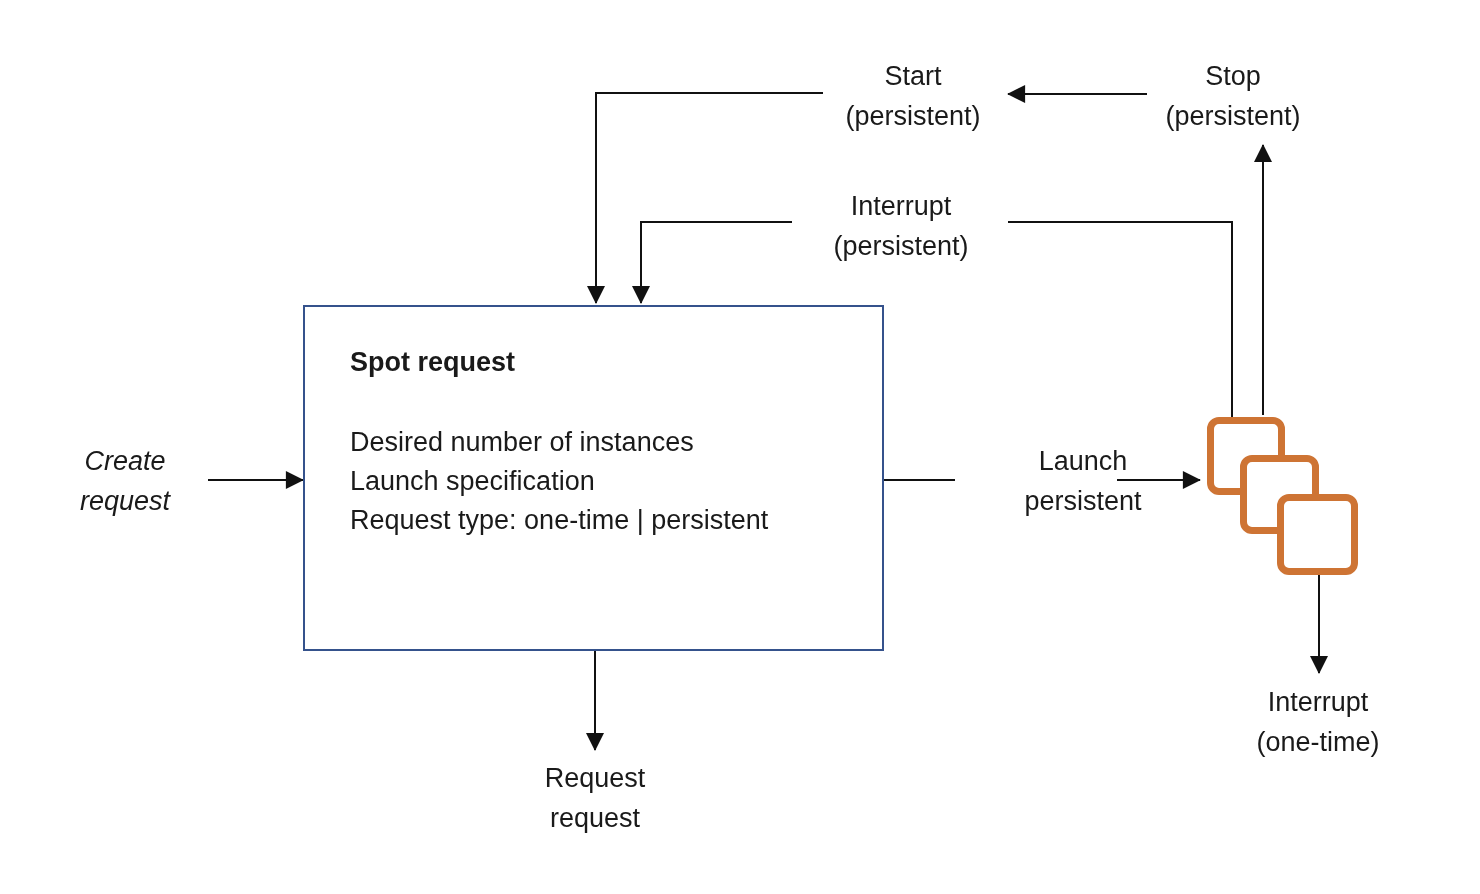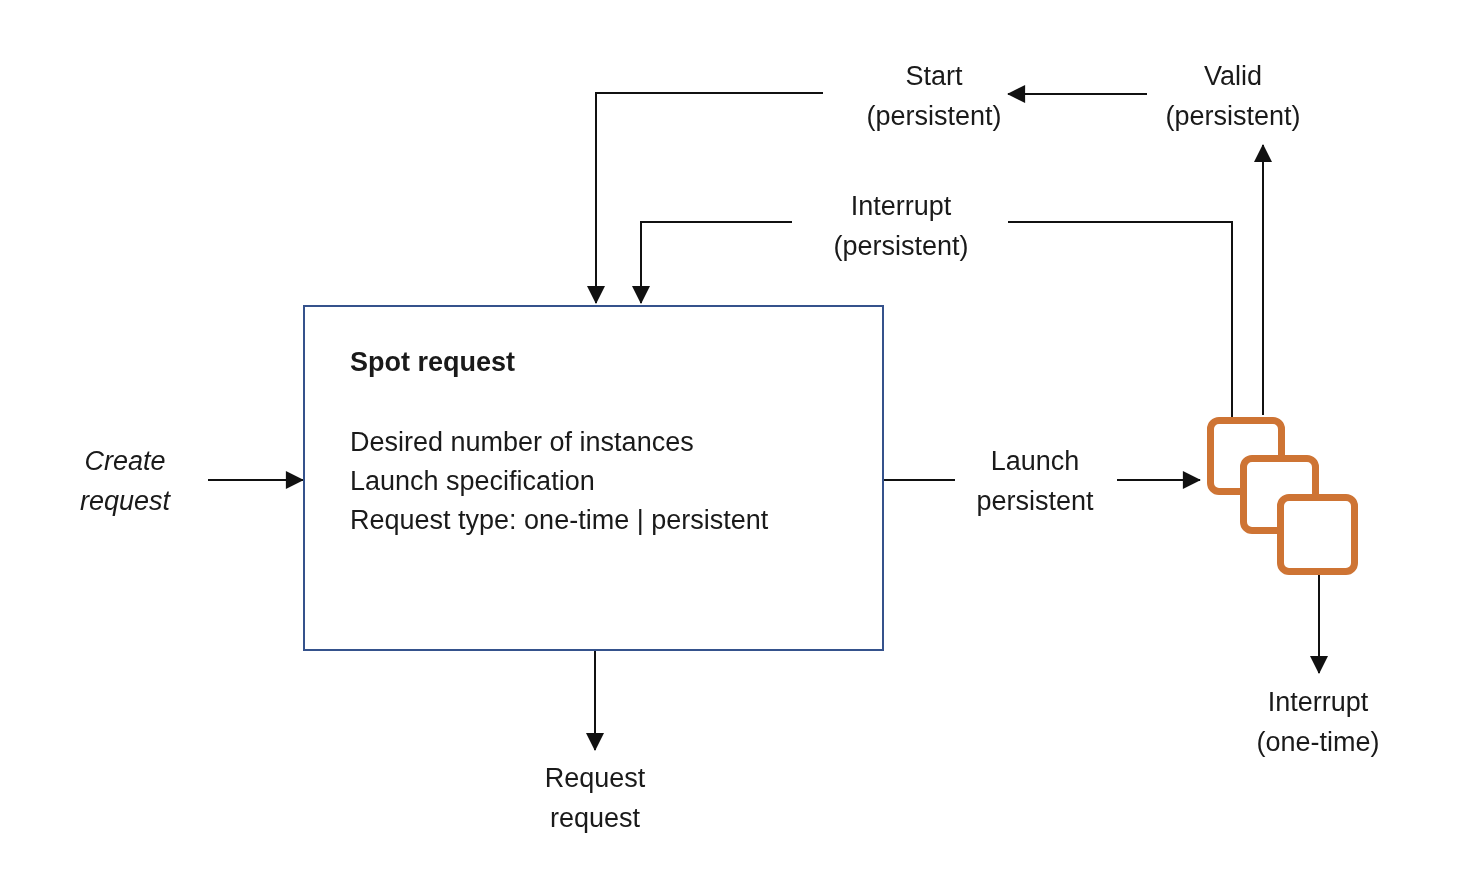"Start" div.label { left: 934px -> 913px }
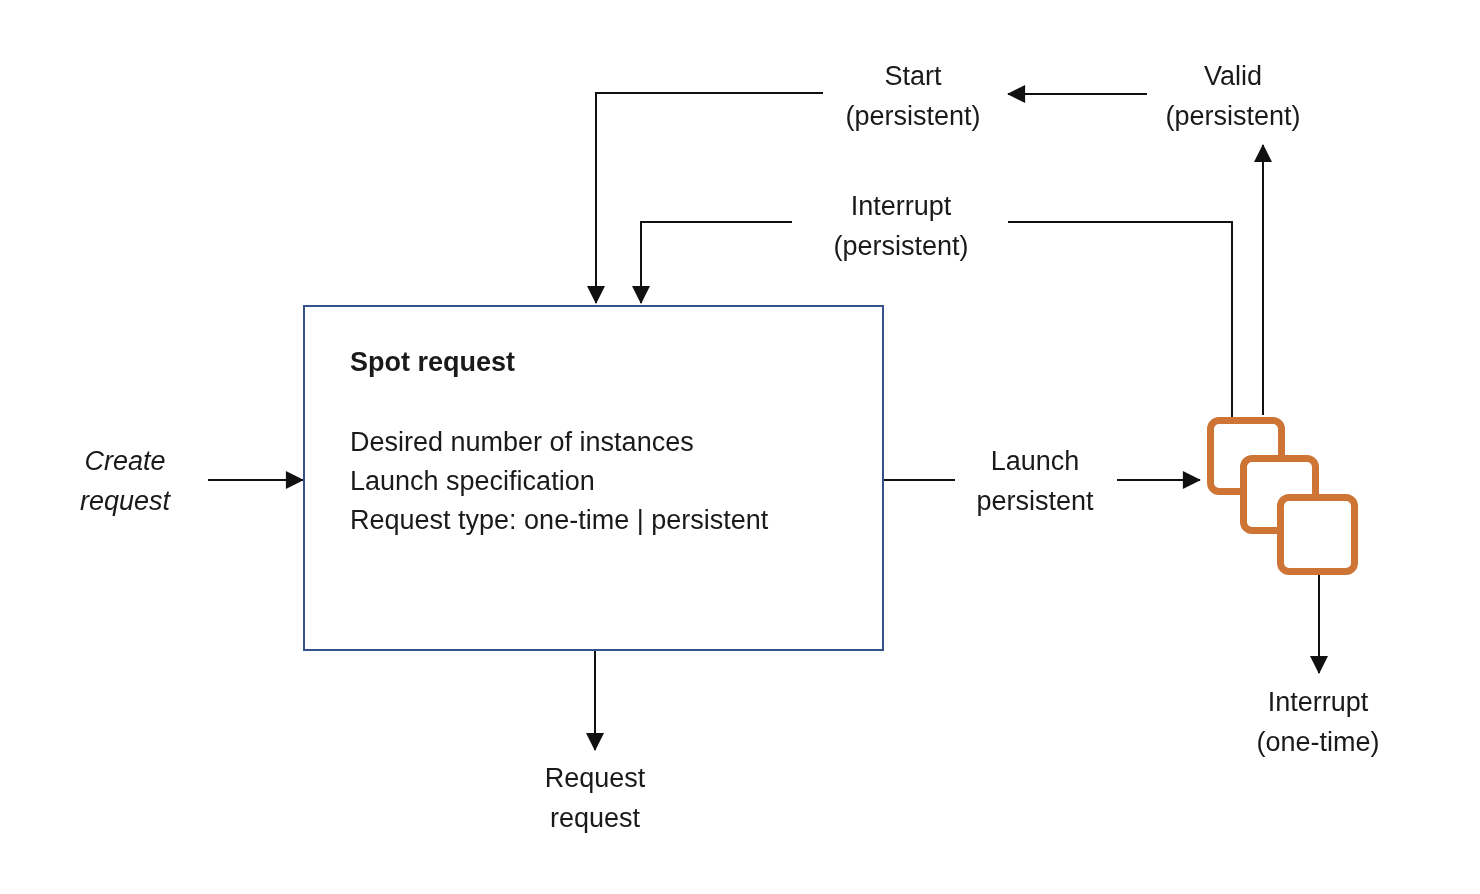"Valid" div { text: Valid -> Stop }
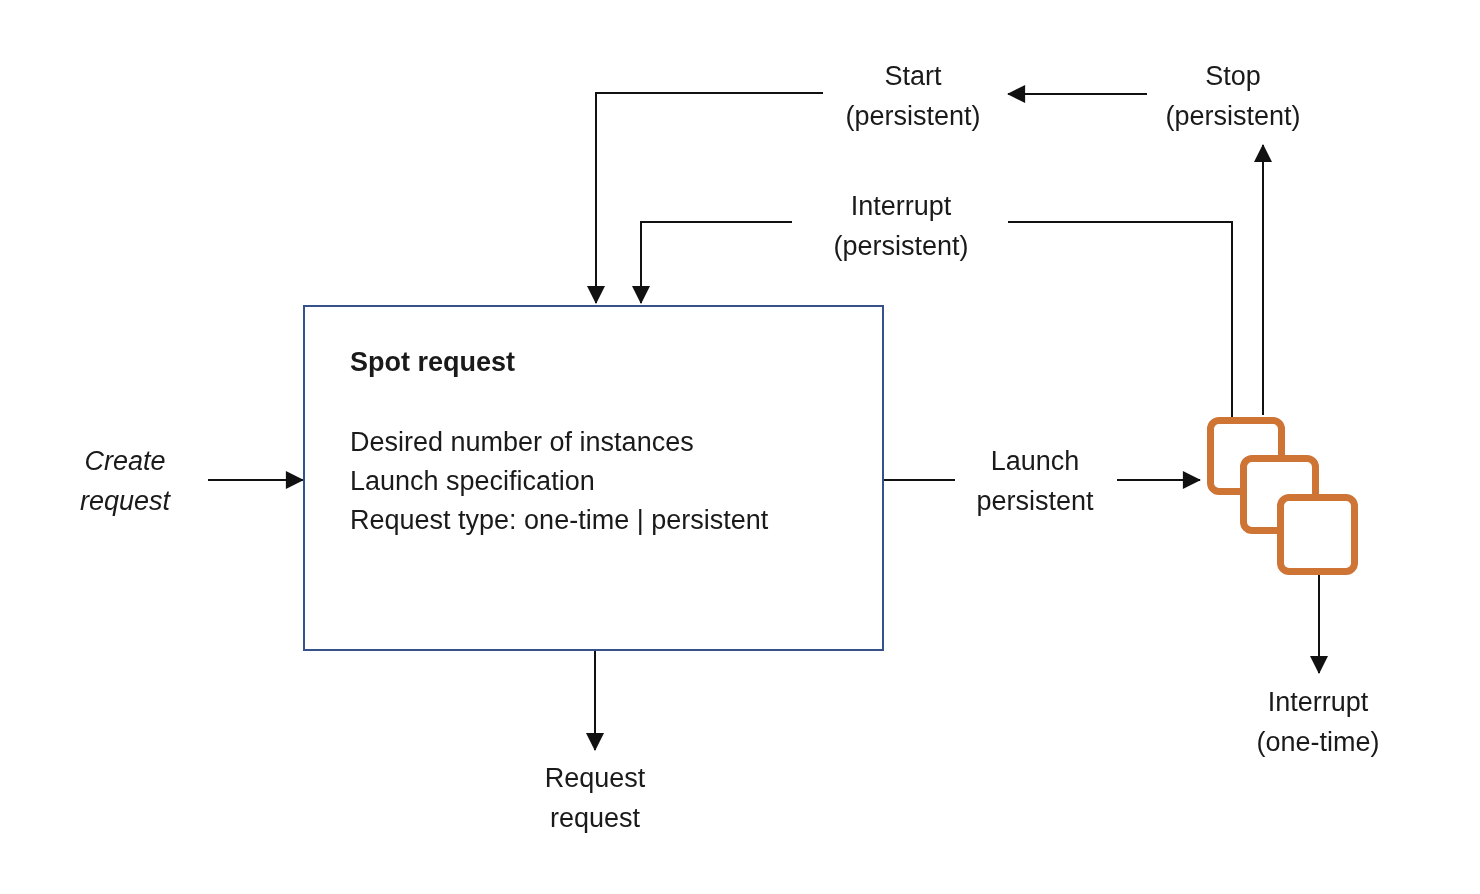"Launch" div.label { left: 1035px -> 1083px }
